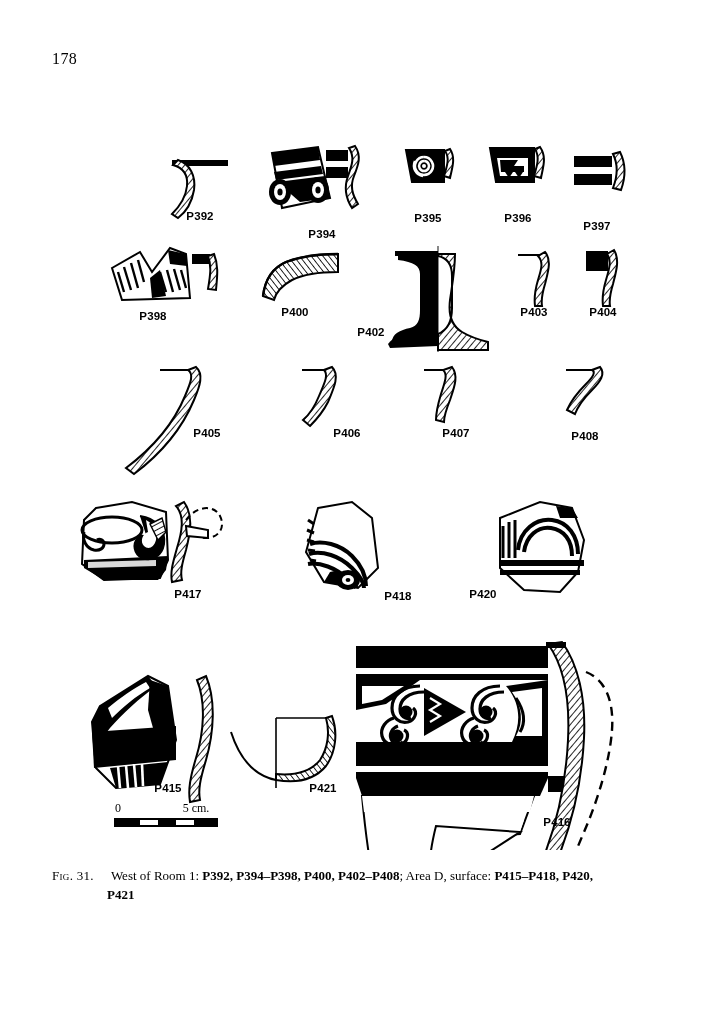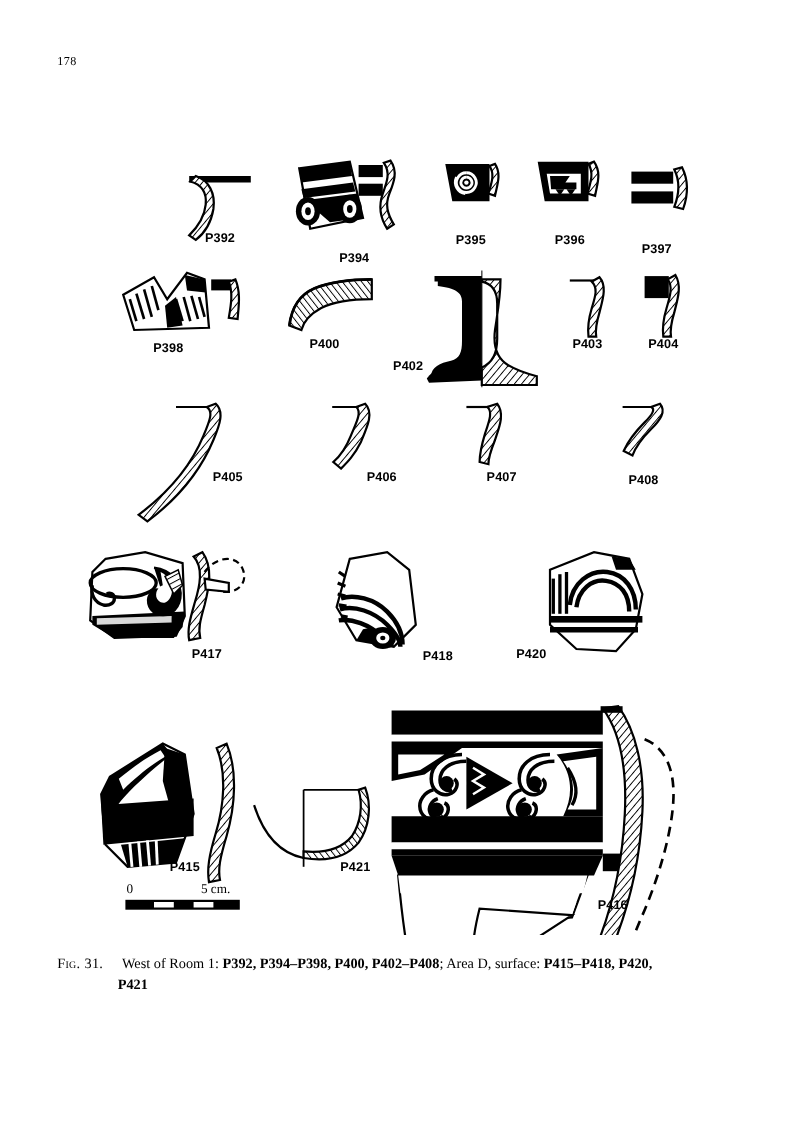"178" #page-number { font-size: 11px -> 16px }
